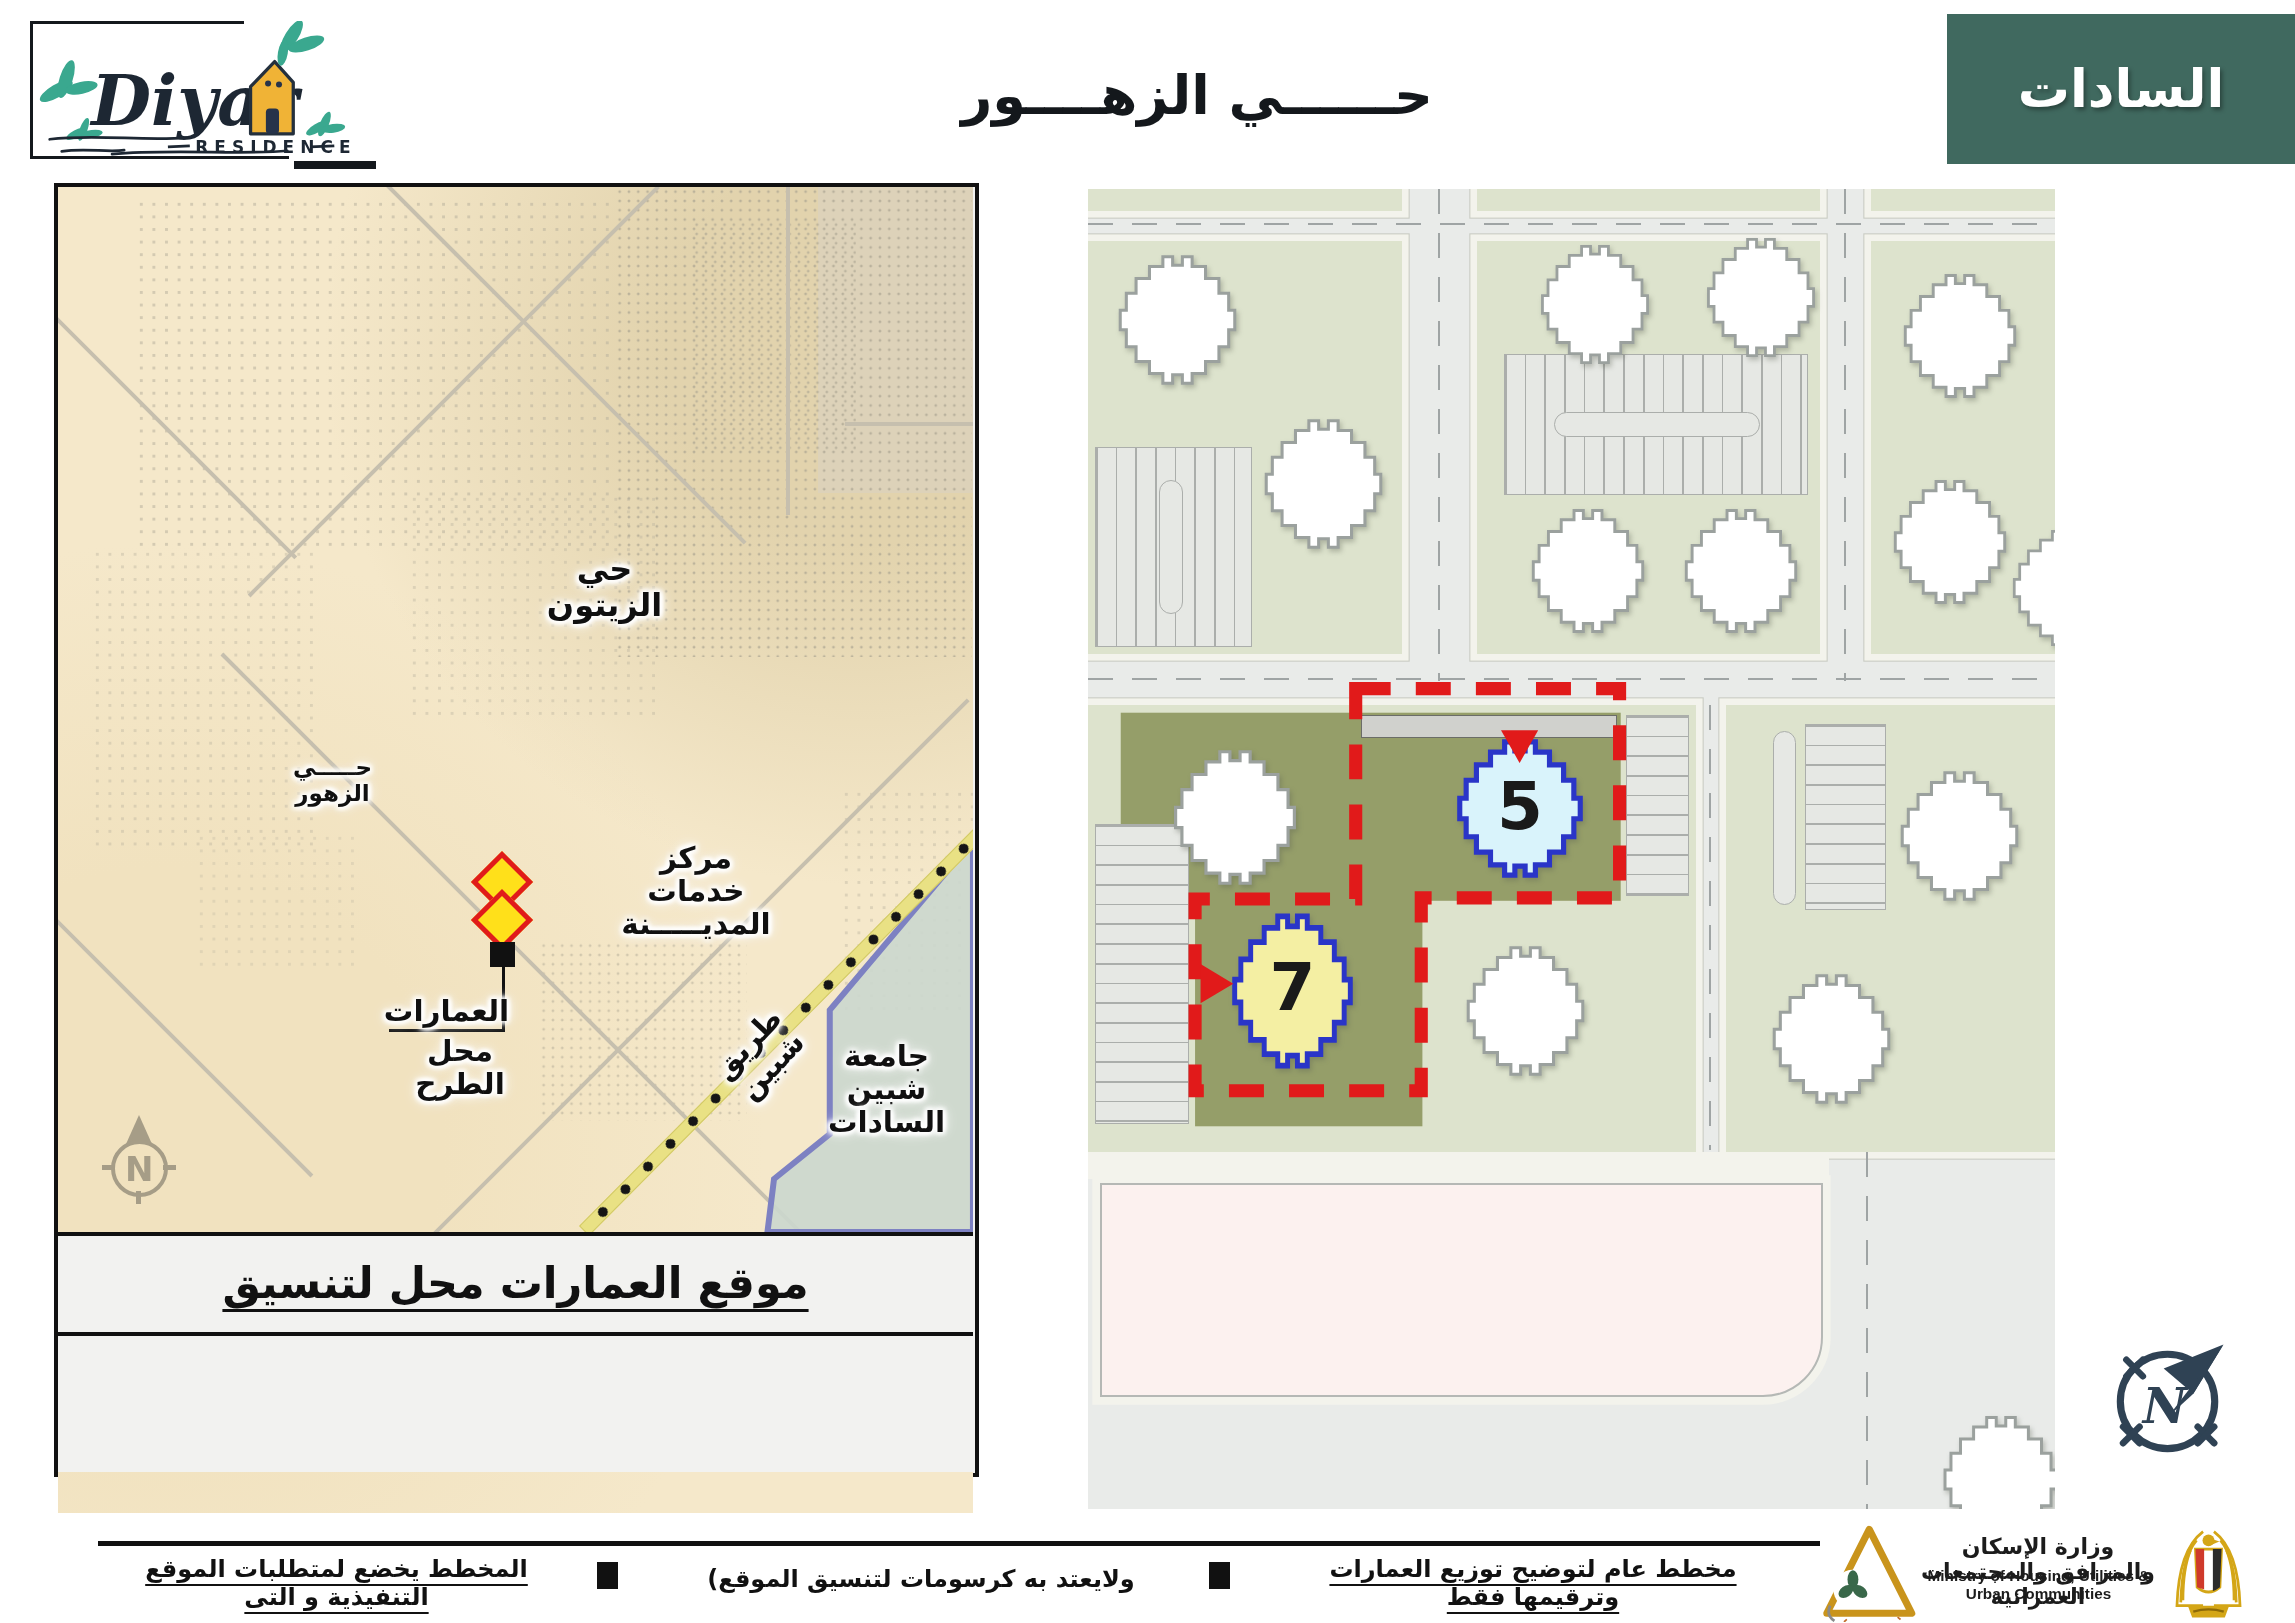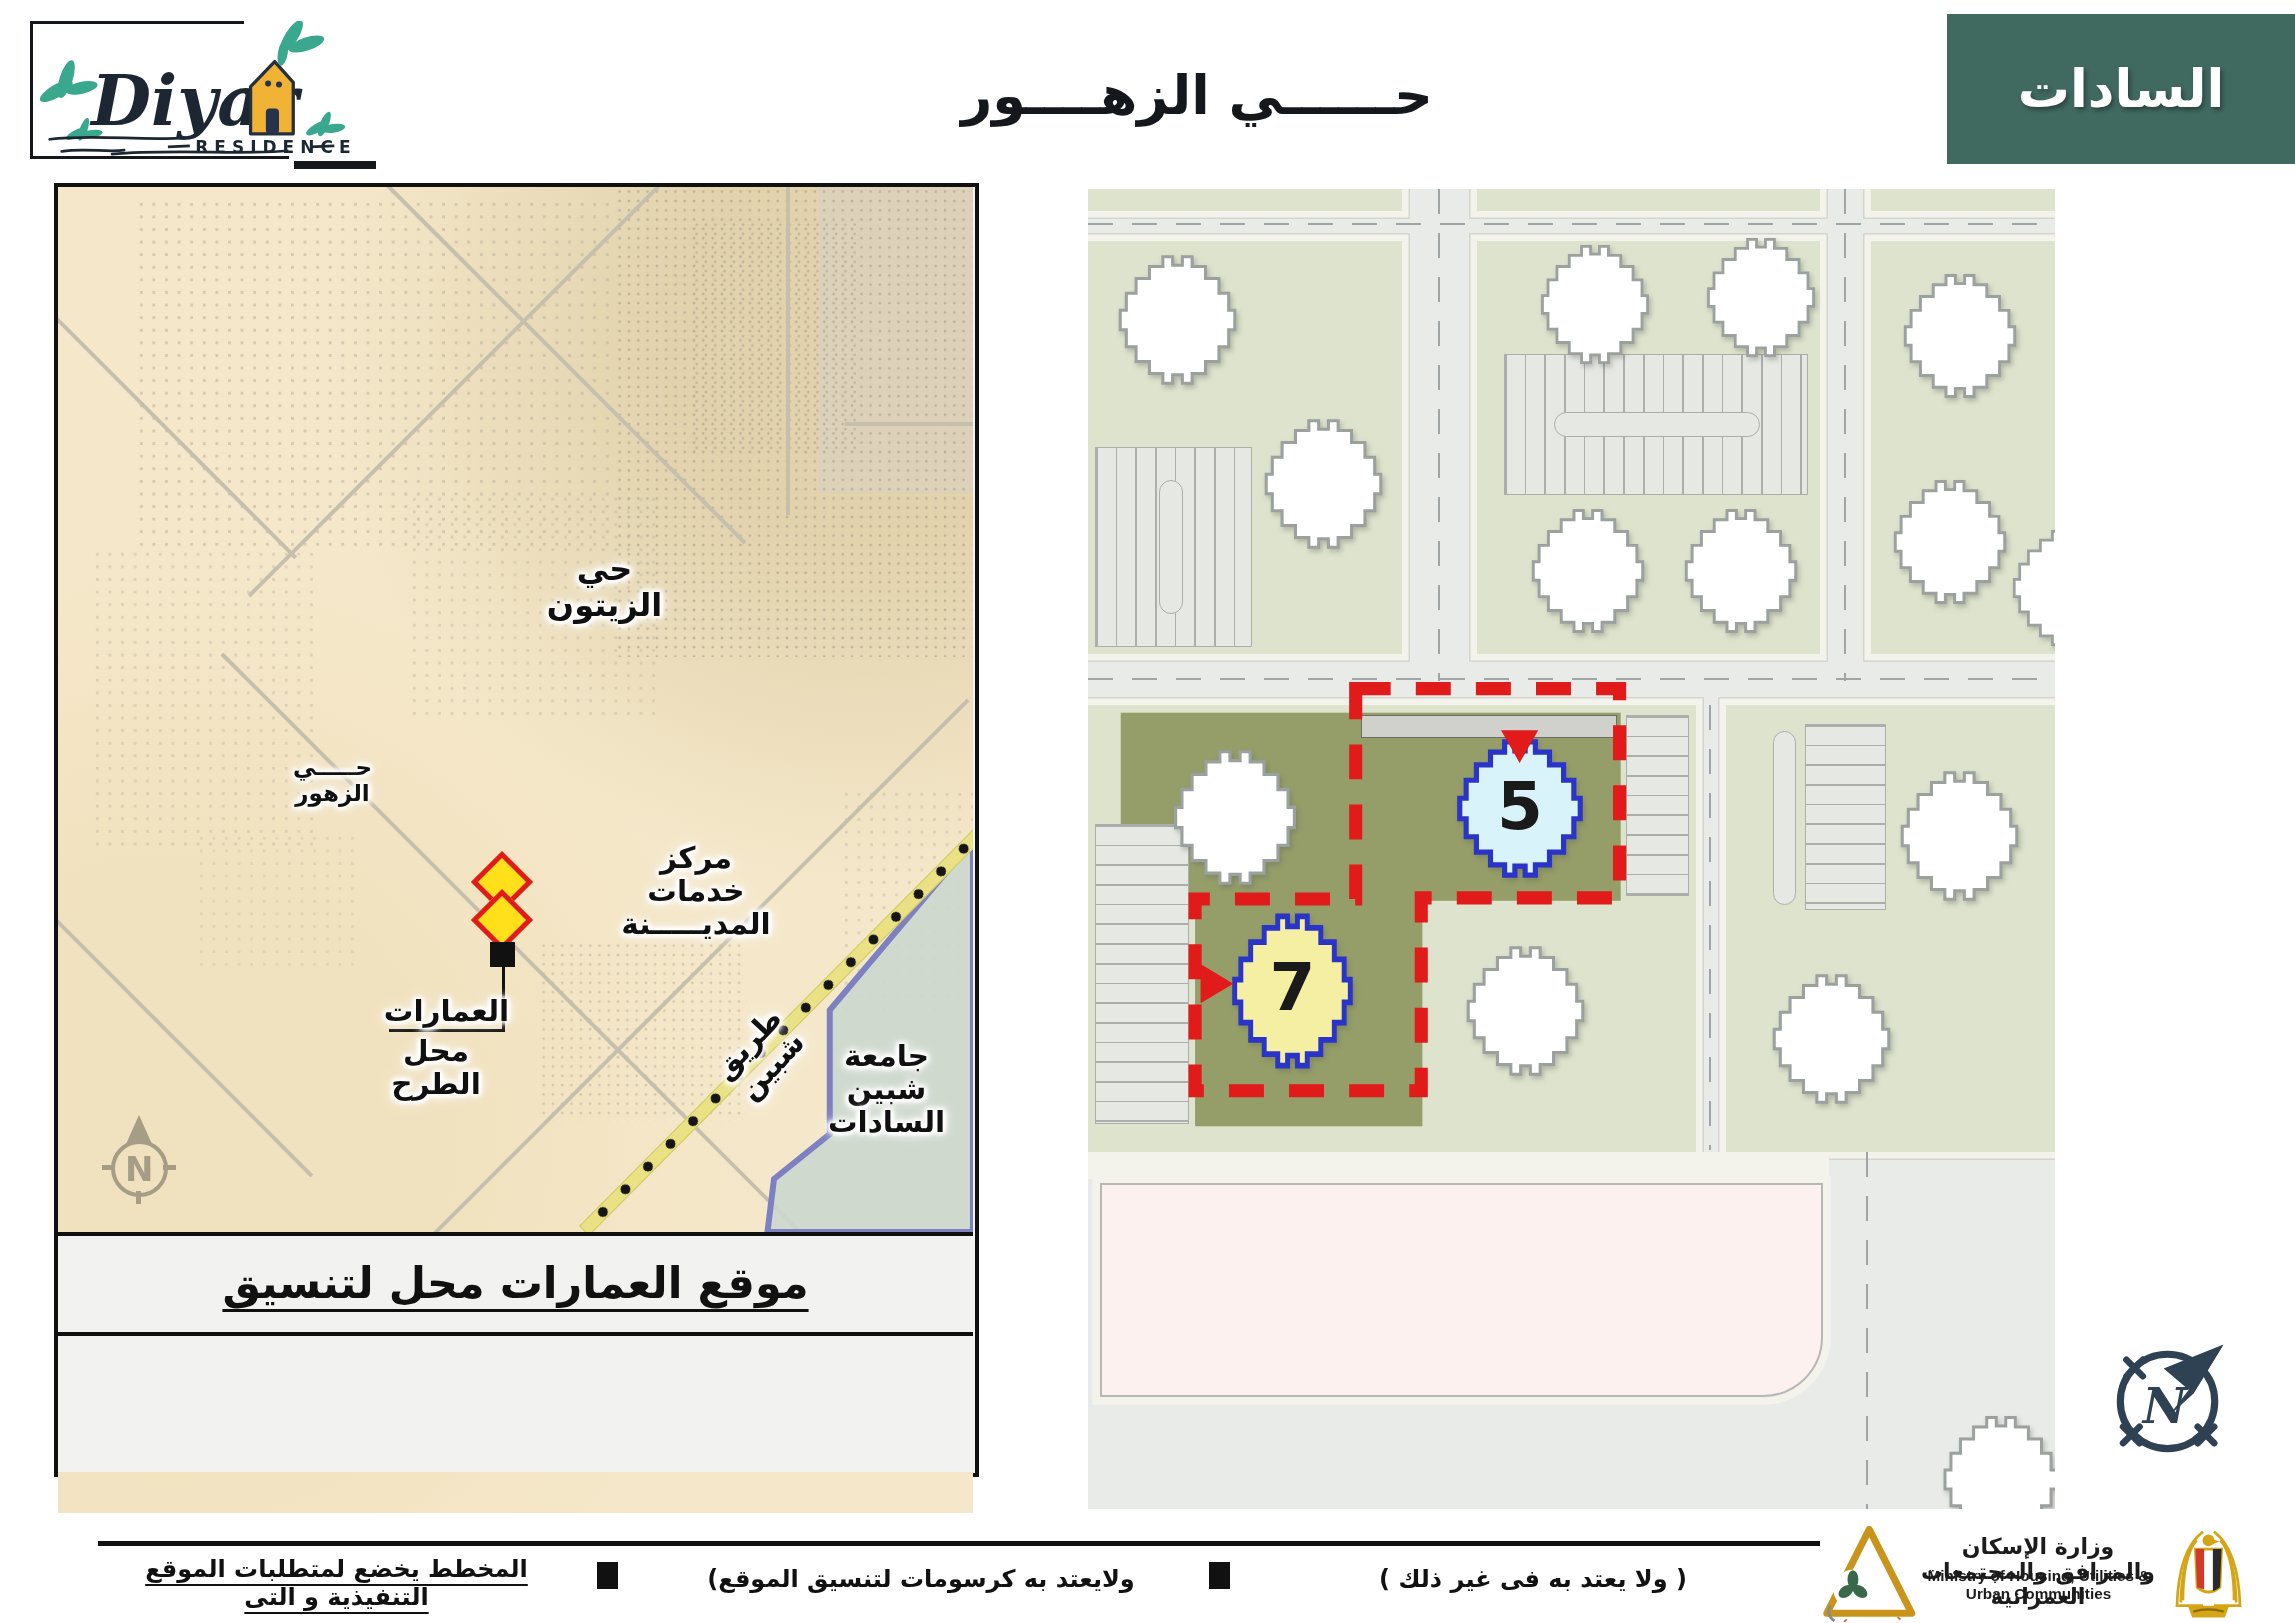"محل الطرح" div.halo { left: 304px -> 328px }
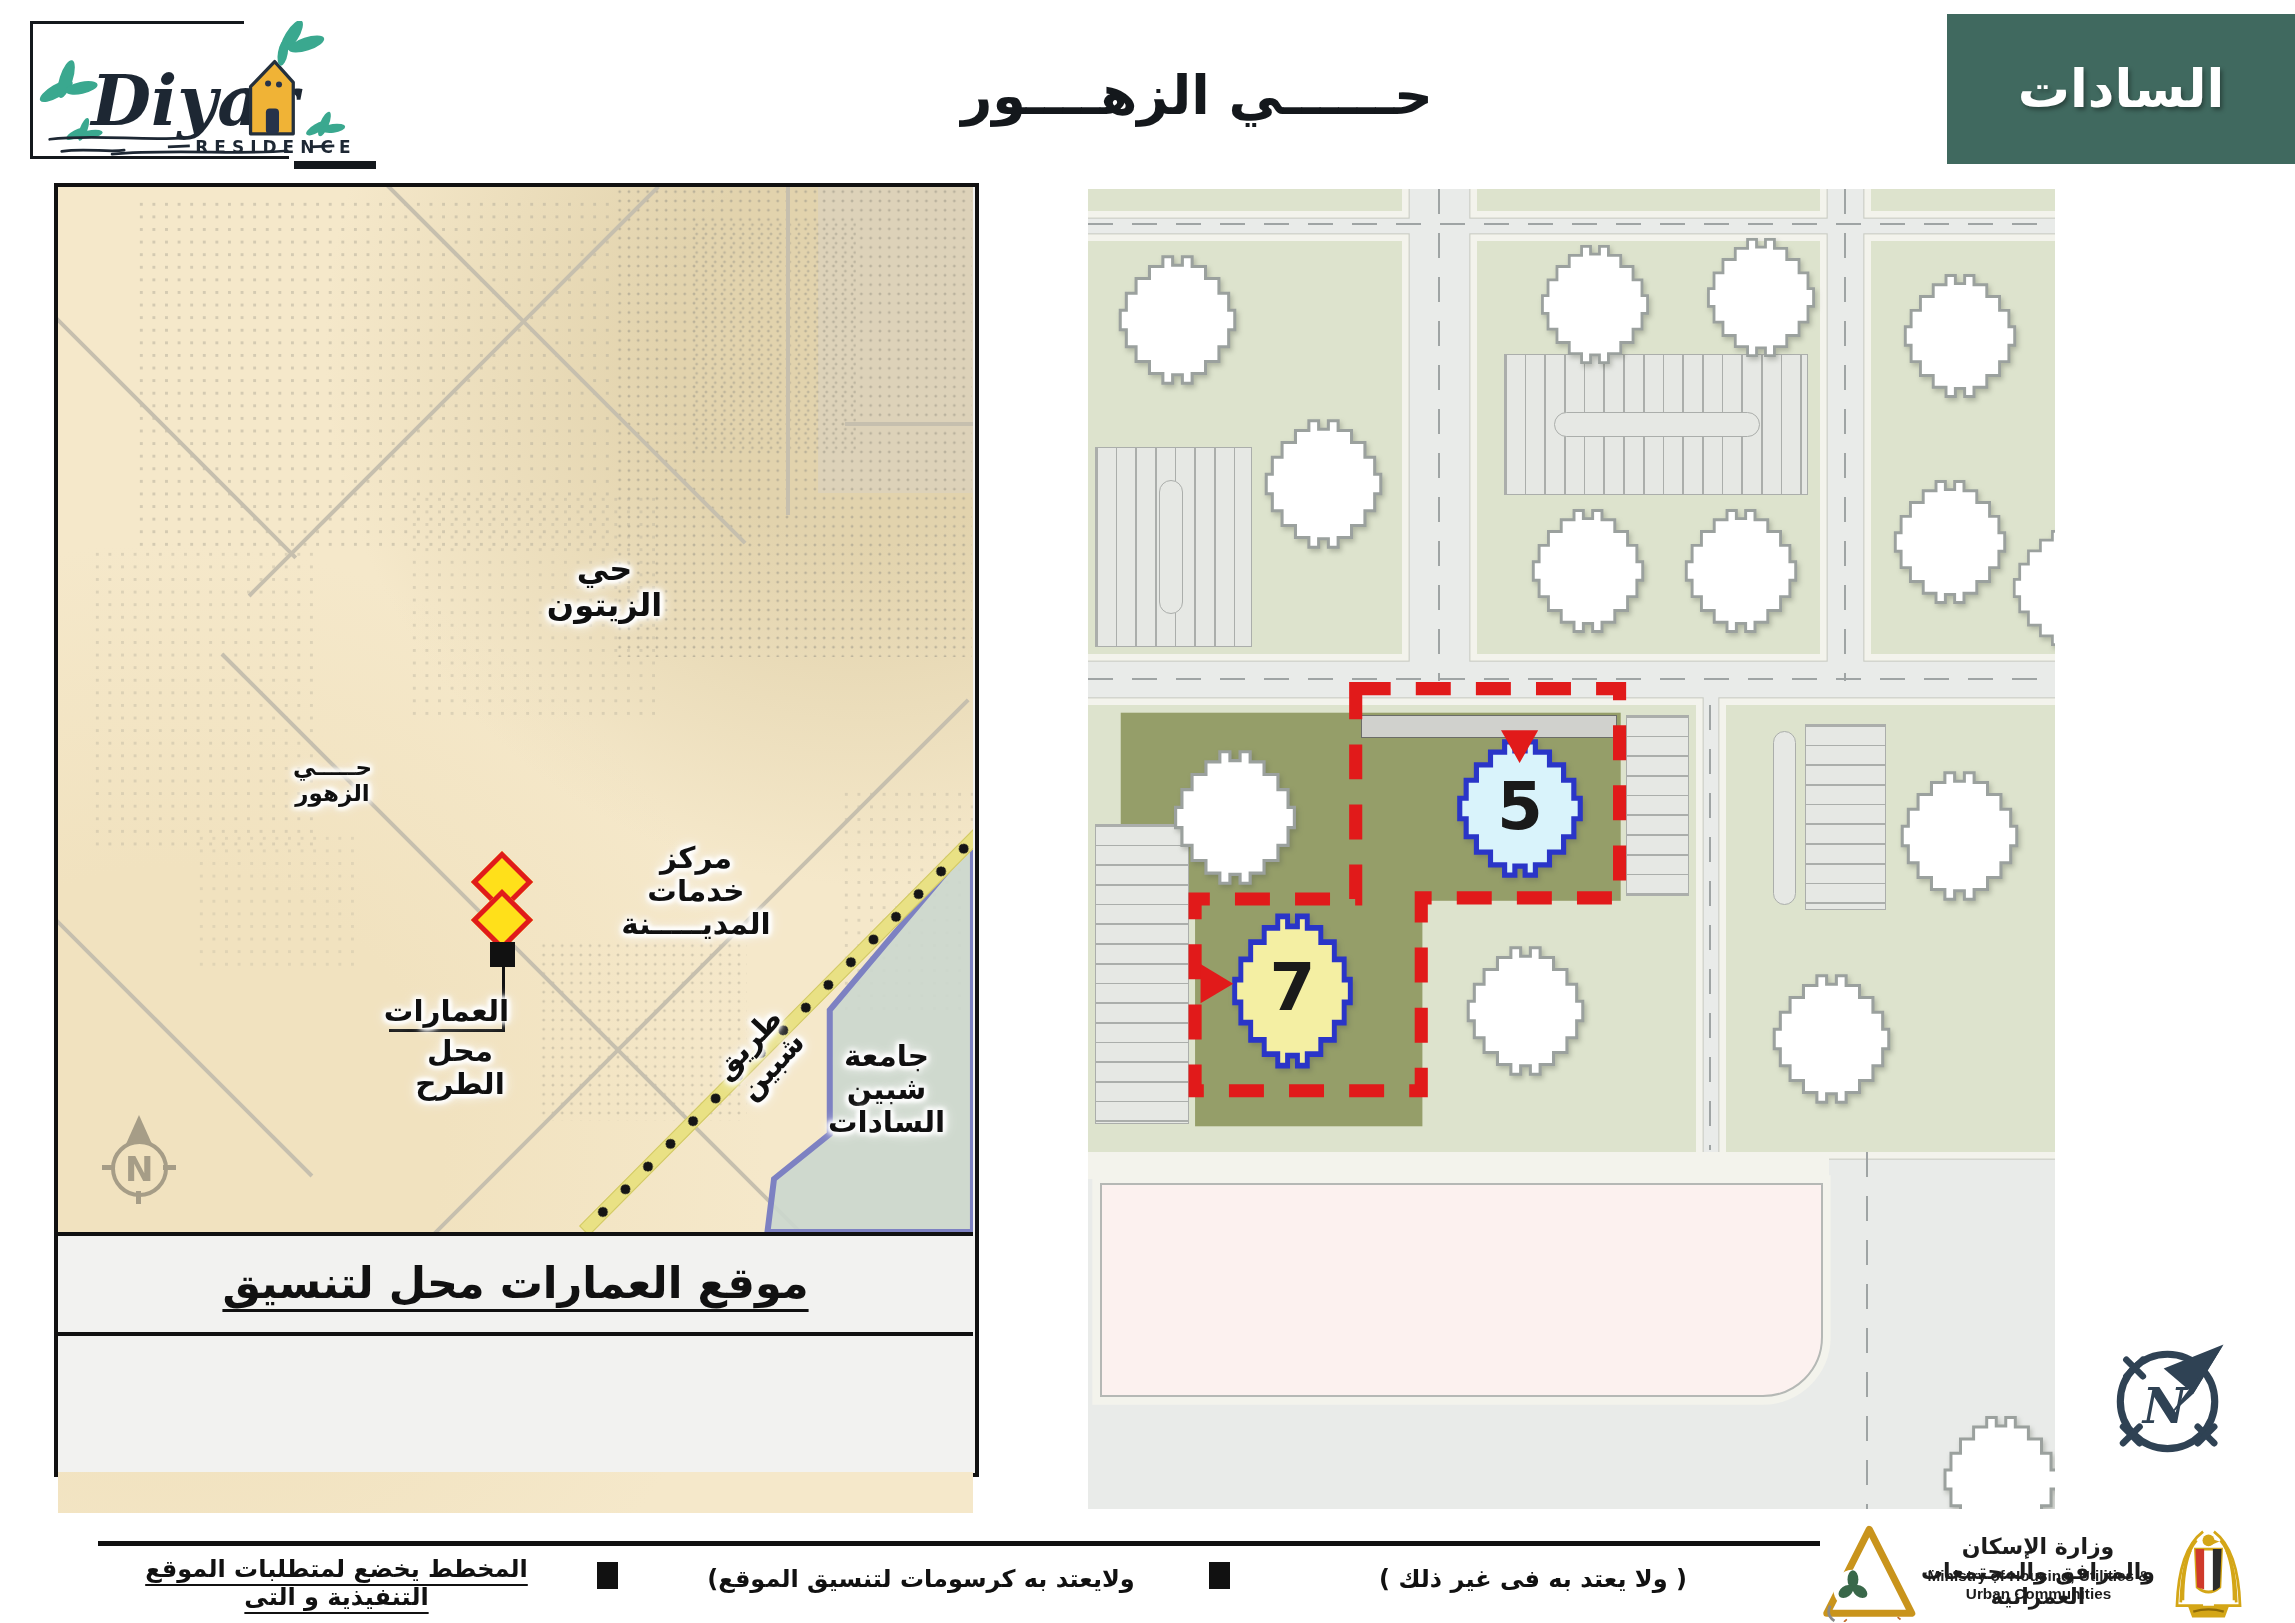"مخطط عام لتوضيح توزيع العمارات" div.l1 { html: none -> <div>مخطط عام لتوضيح توزيع العمارات وترقيمها فقط</div> }
